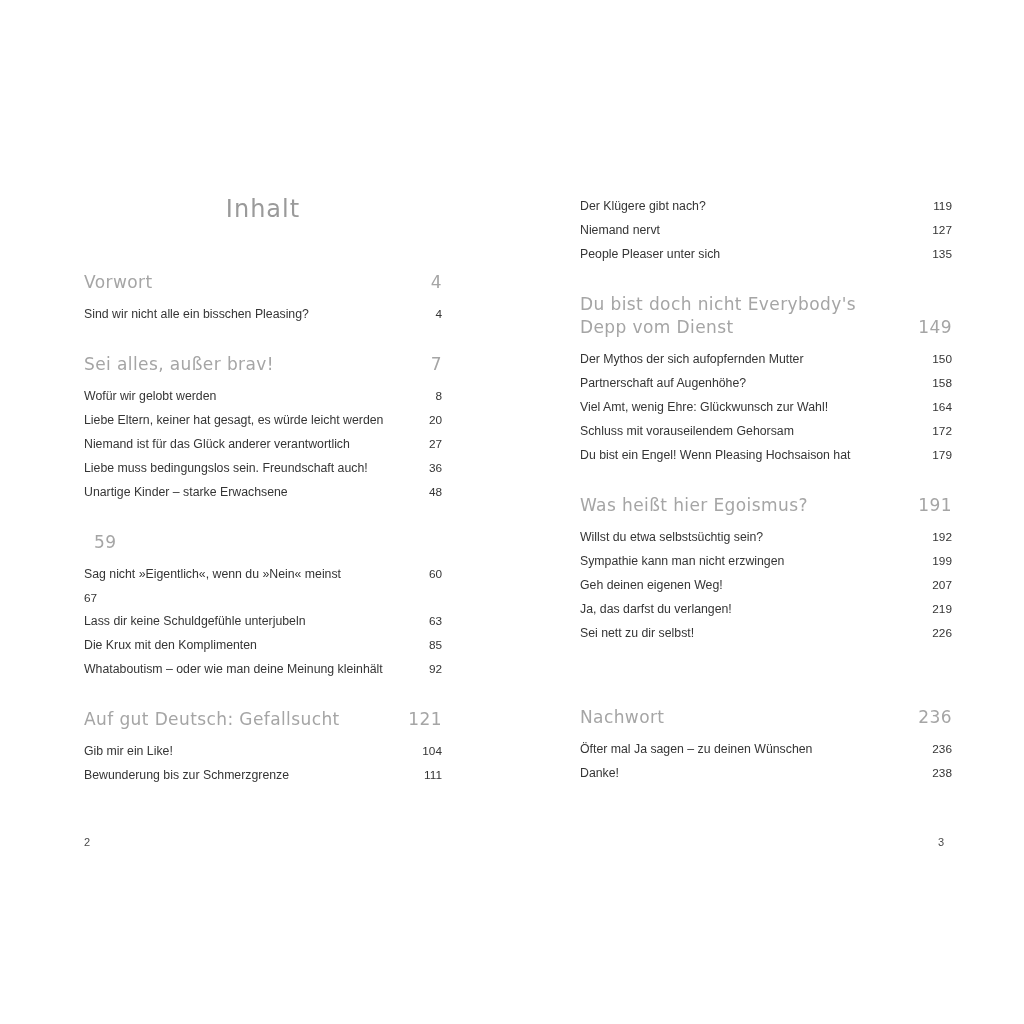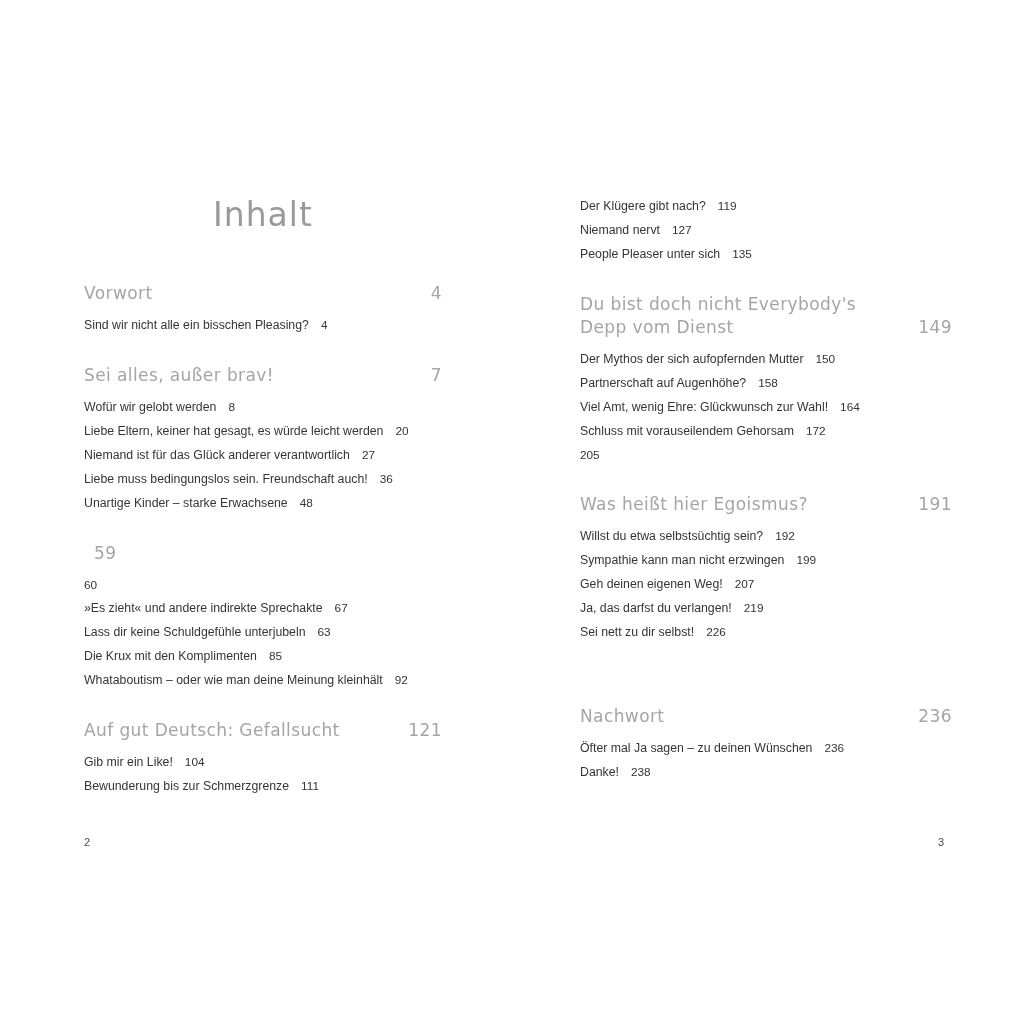"Inhalt" .toc-title { font-size: 33px -> 24px }
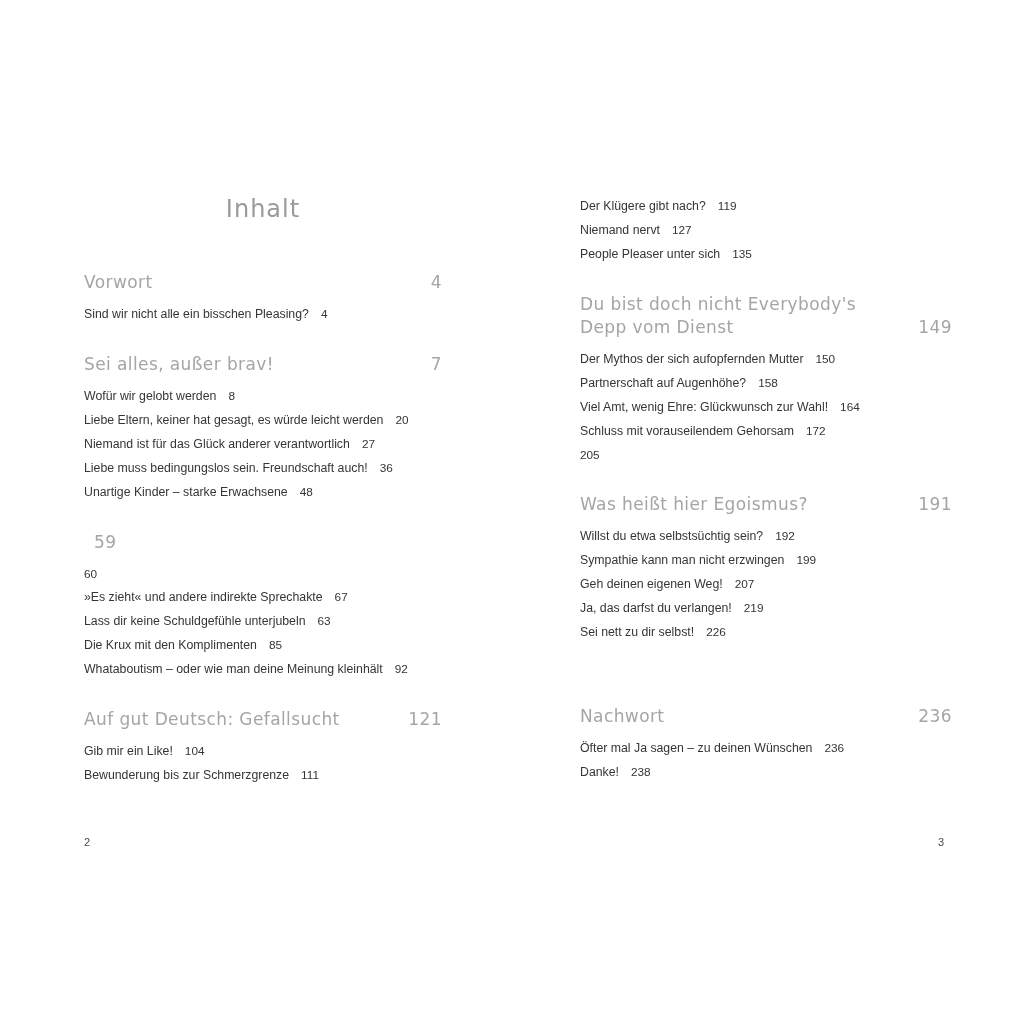"Der Klügere gibt nach?" .entry { justify-content: flex-start -> space-between }
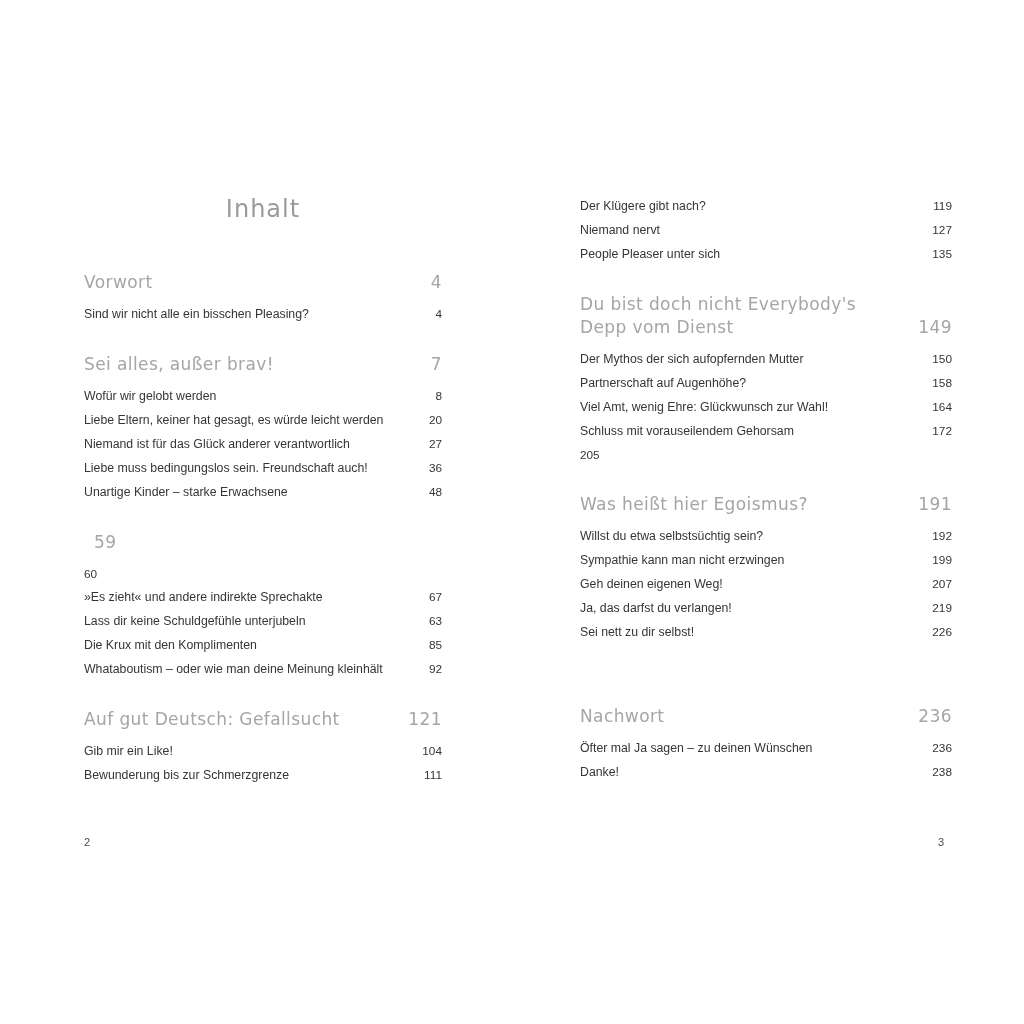"Du bist ein Engel! Wenn" span.e-title { html: none -> <span>Du bist ein Engel! Wenn Pleasing Hochsaison hat</span> }
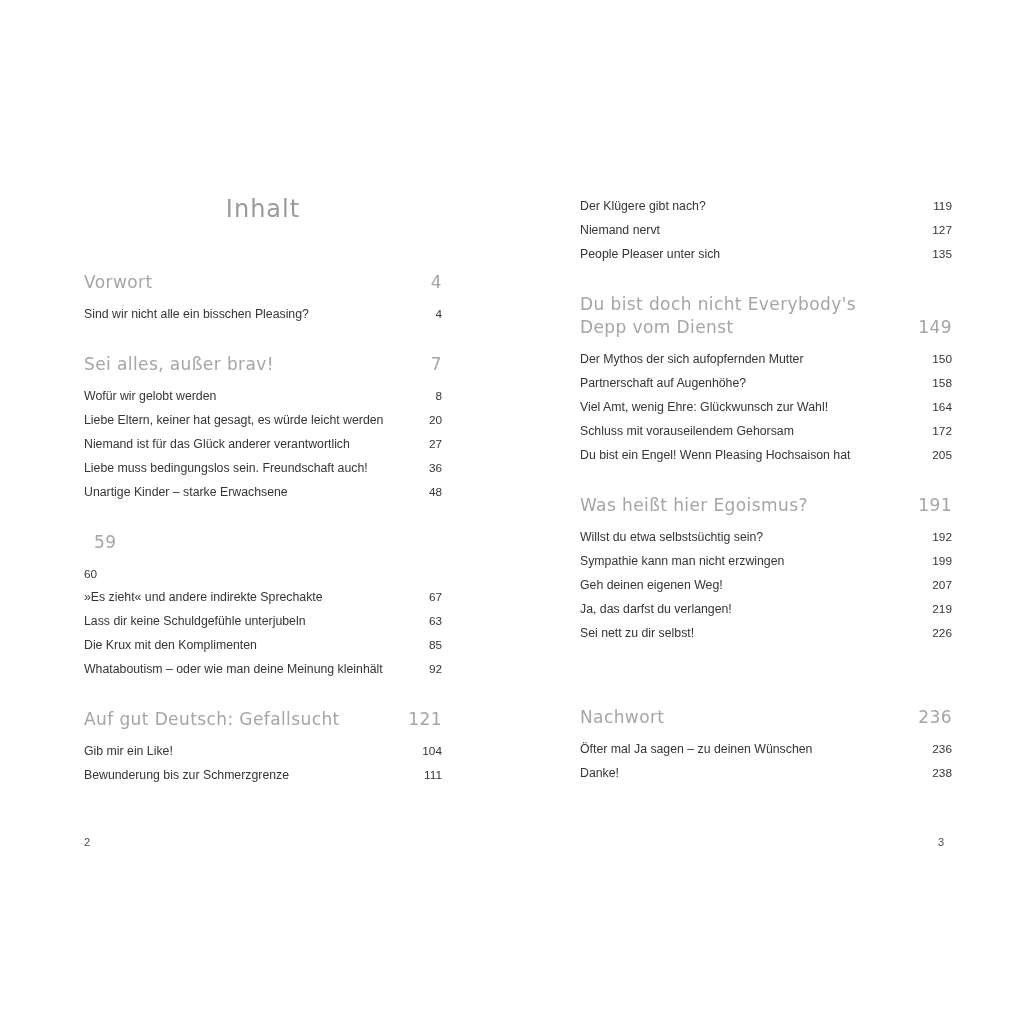"205" span.e-page { text: 205 -> 179 }
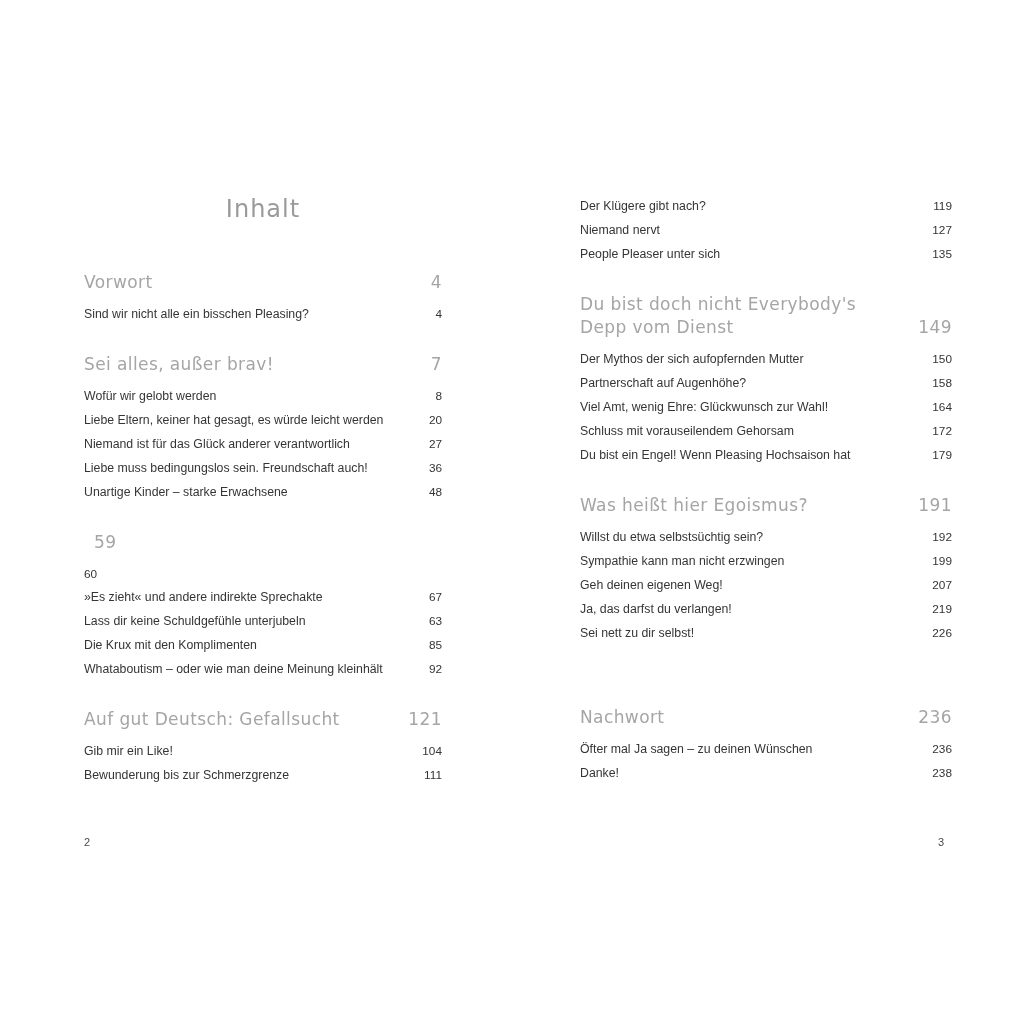"Sag nicht »Eigentlich«, wenn du" span.e-title { html: none -> <span>Sag nicht »Eigentlich«, wenn du »Nein« meinst</span> }
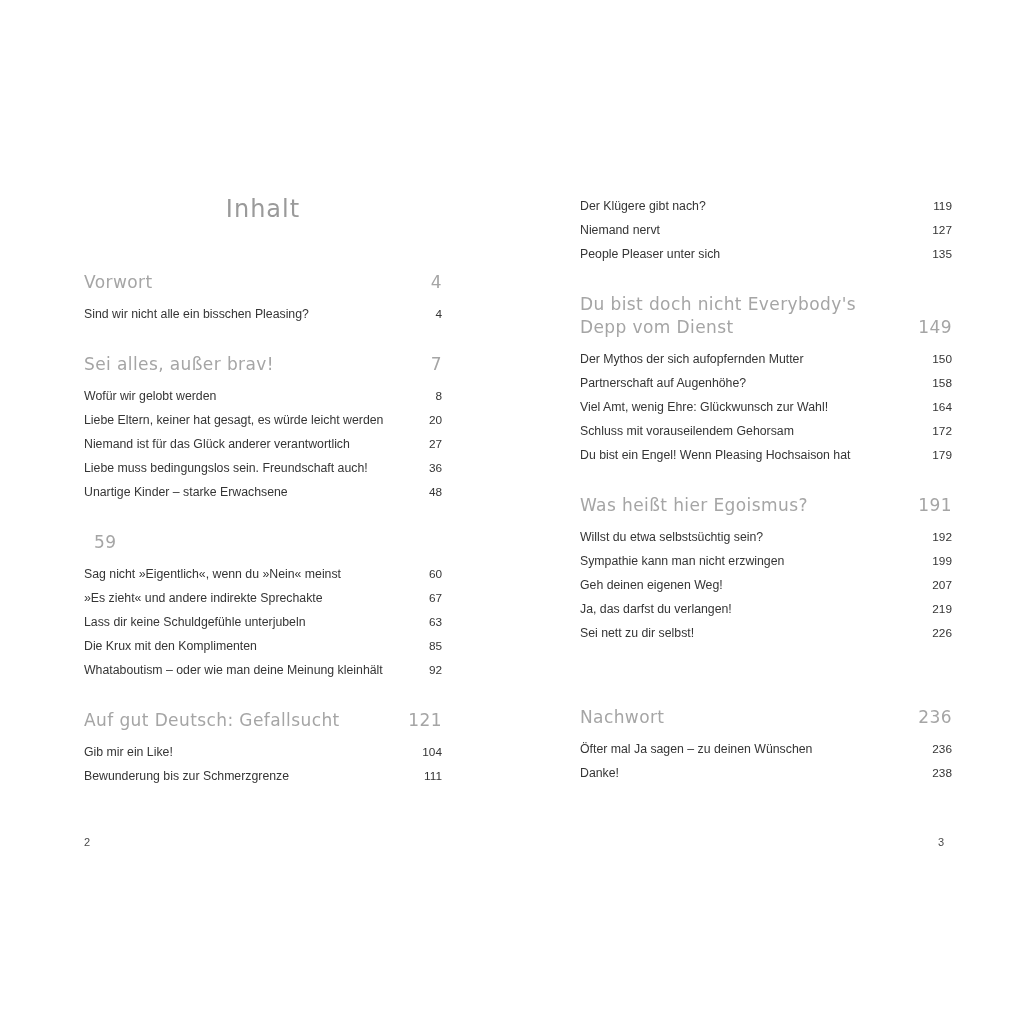"»Es zieht« und andere indirekte" span.e-title { html: <span>»Es zieht« und andere indirekte Sprechakte</span> -> none }
